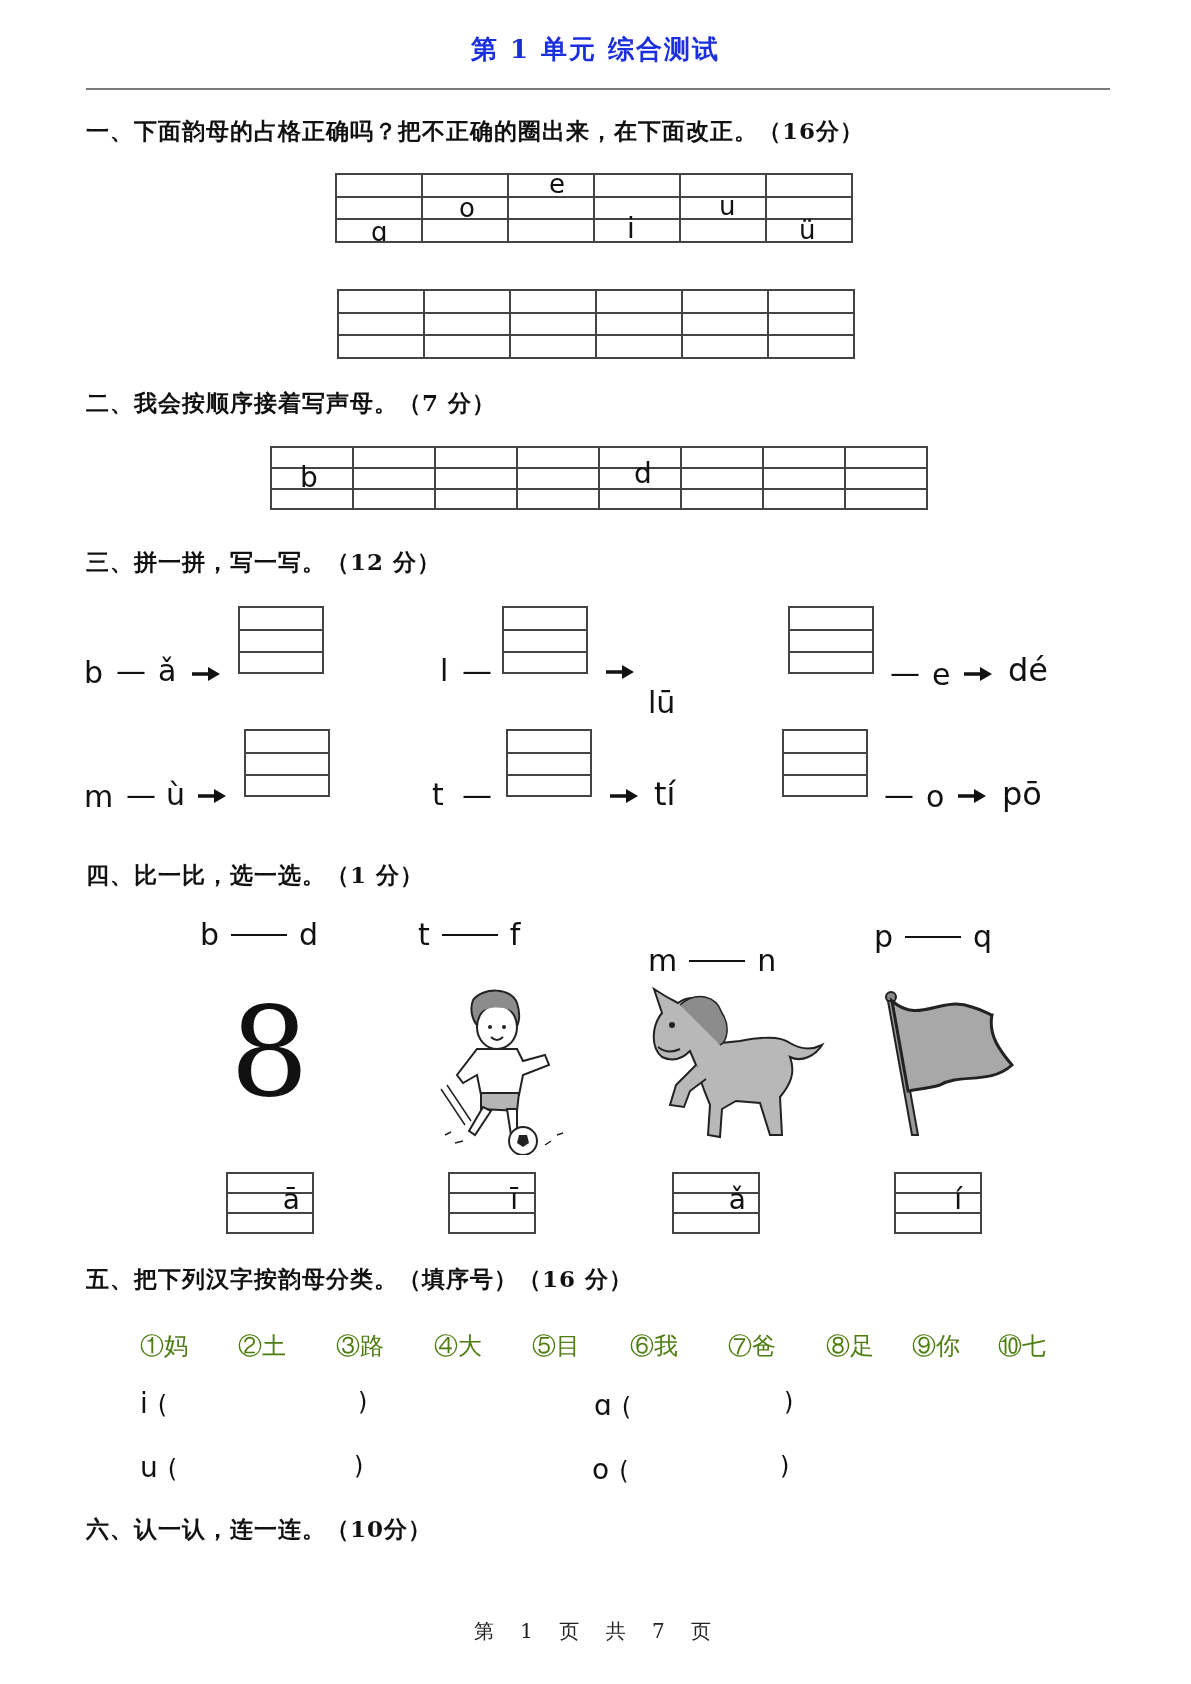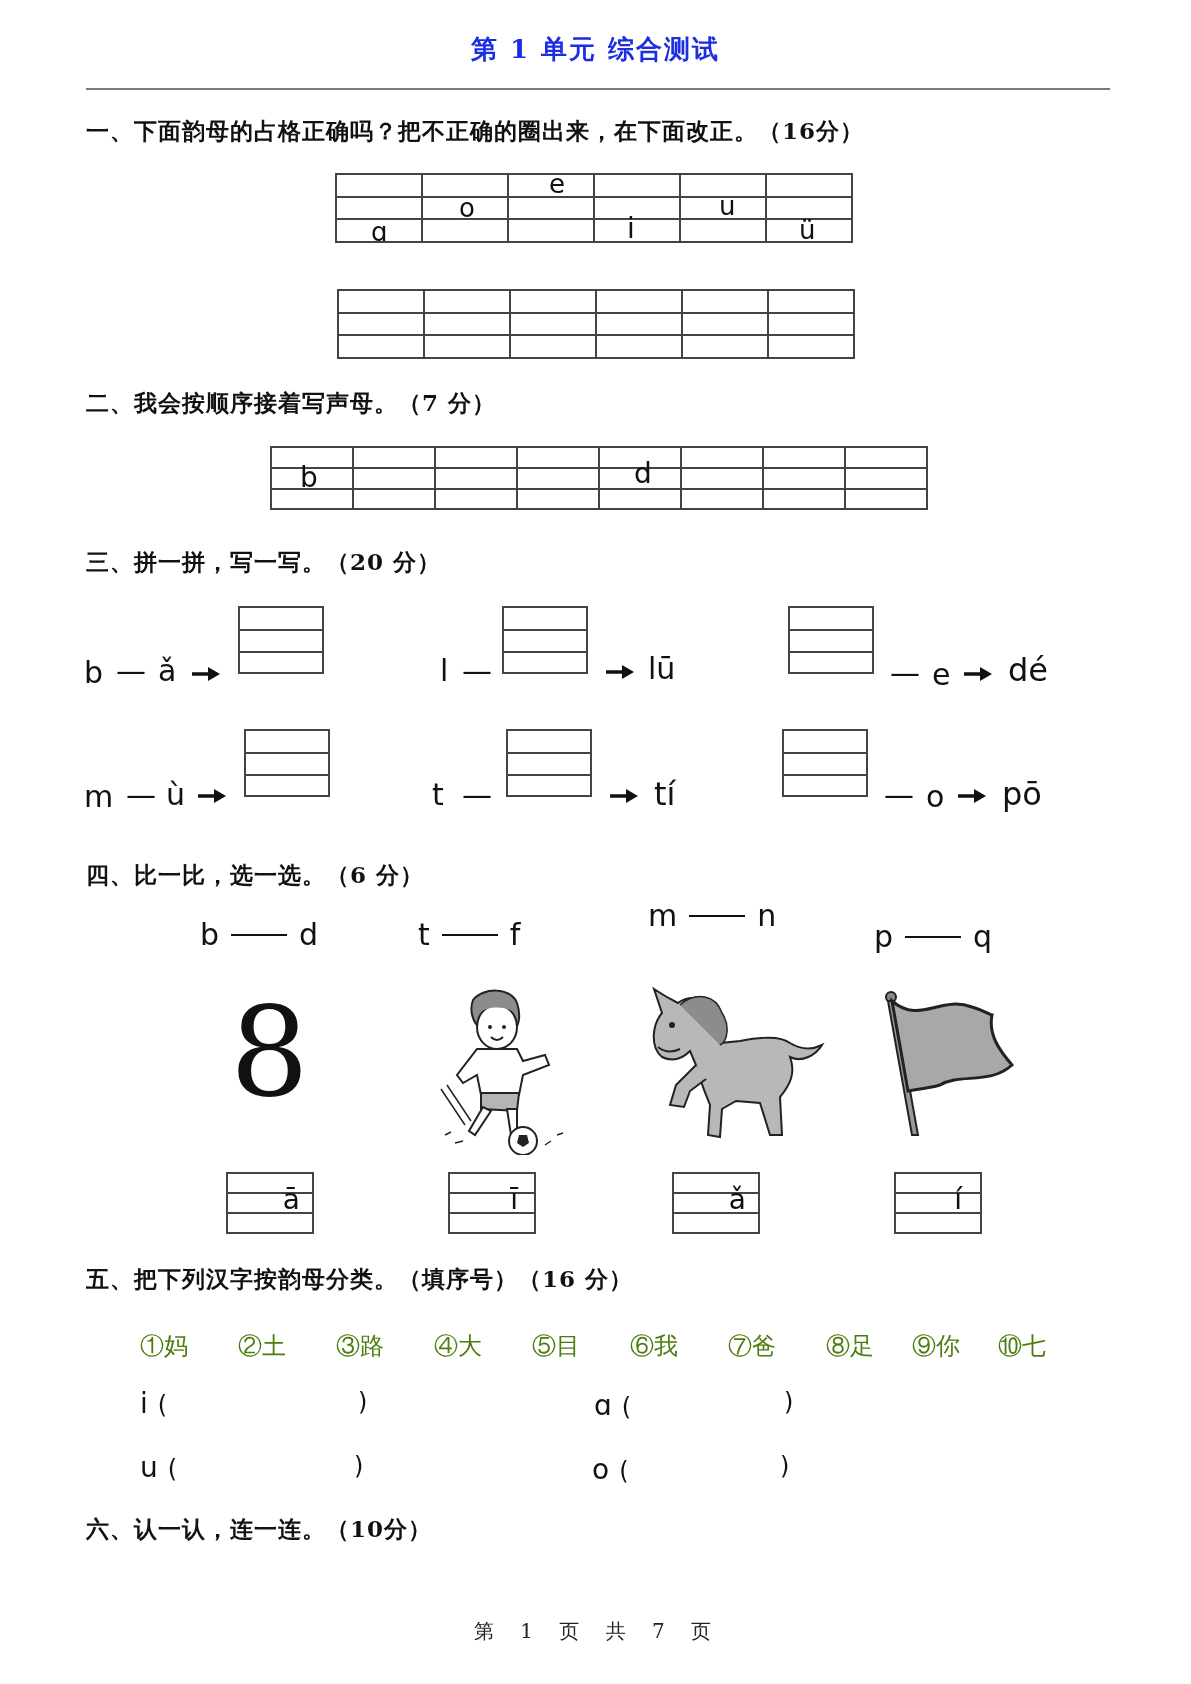"三、拼一拼，写一写。（20 分）" div.q-head { text: 20 -> 12 }
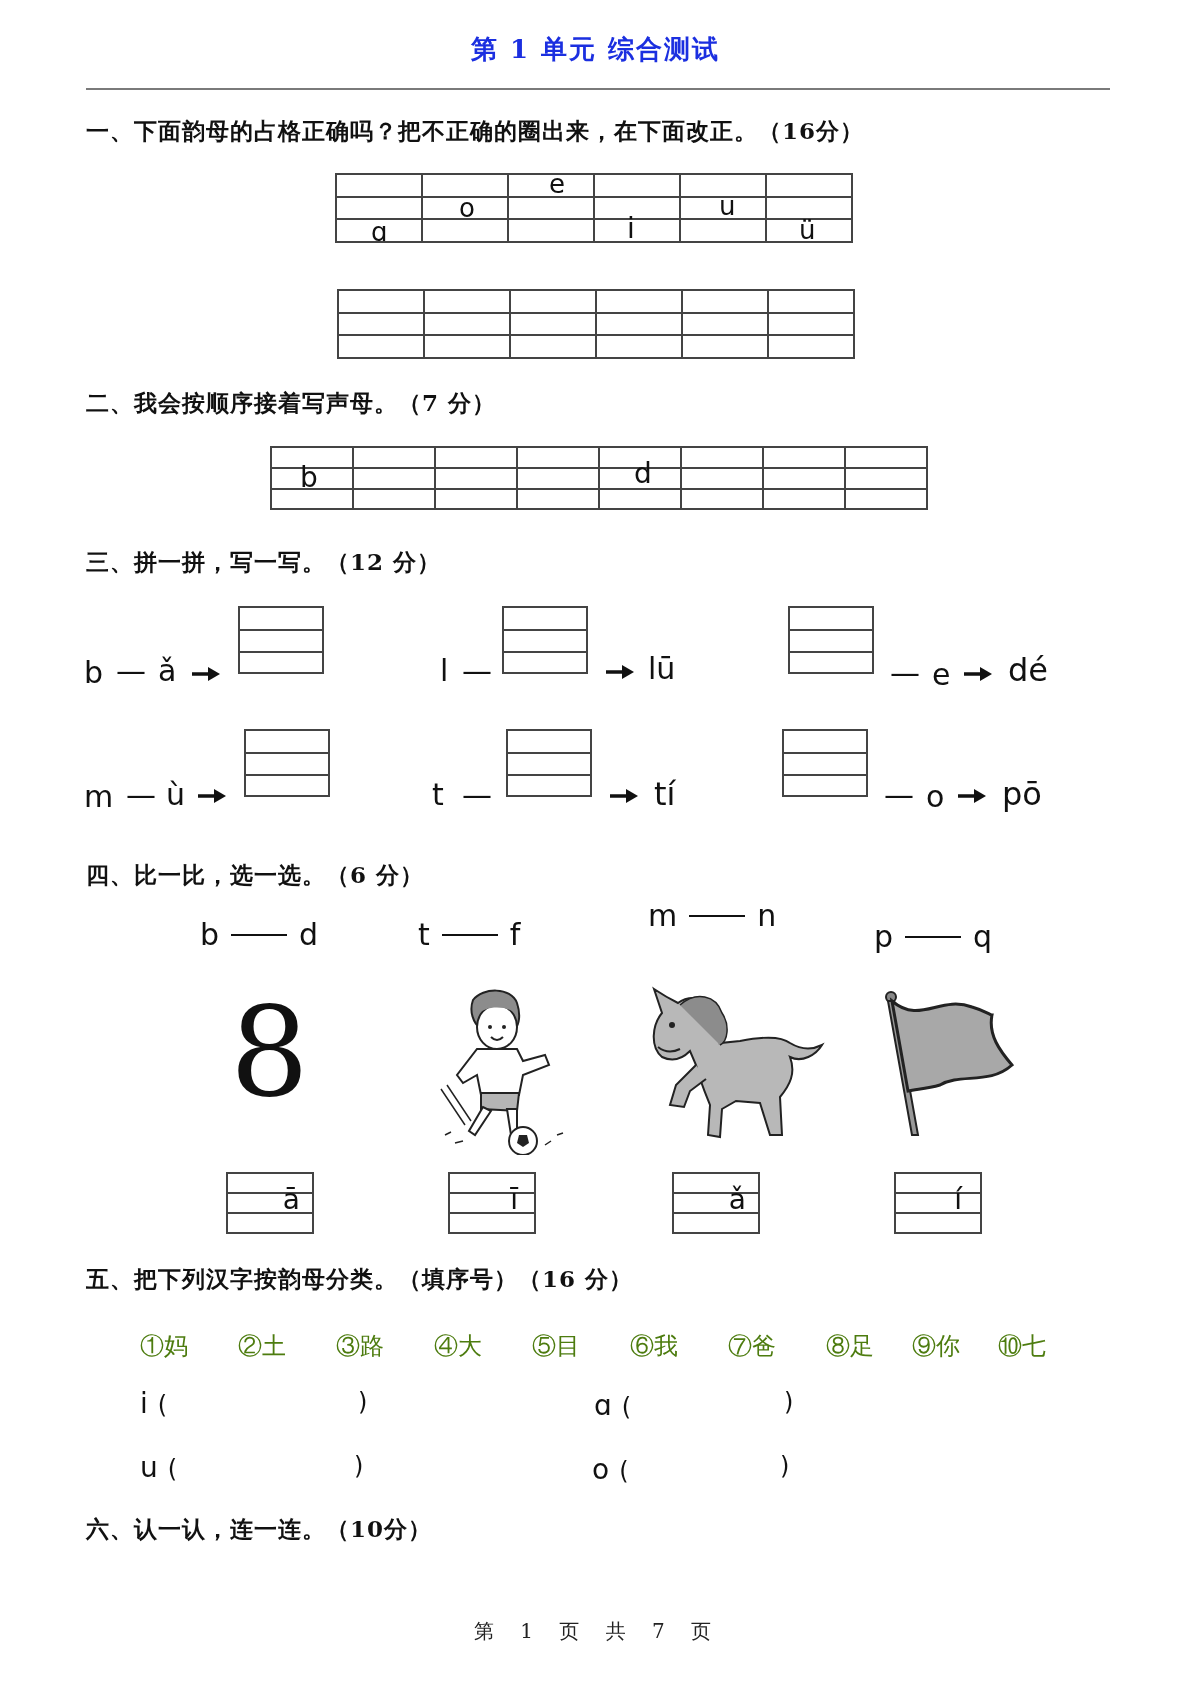"lū" span.lbl { top: 654px -> 688px }
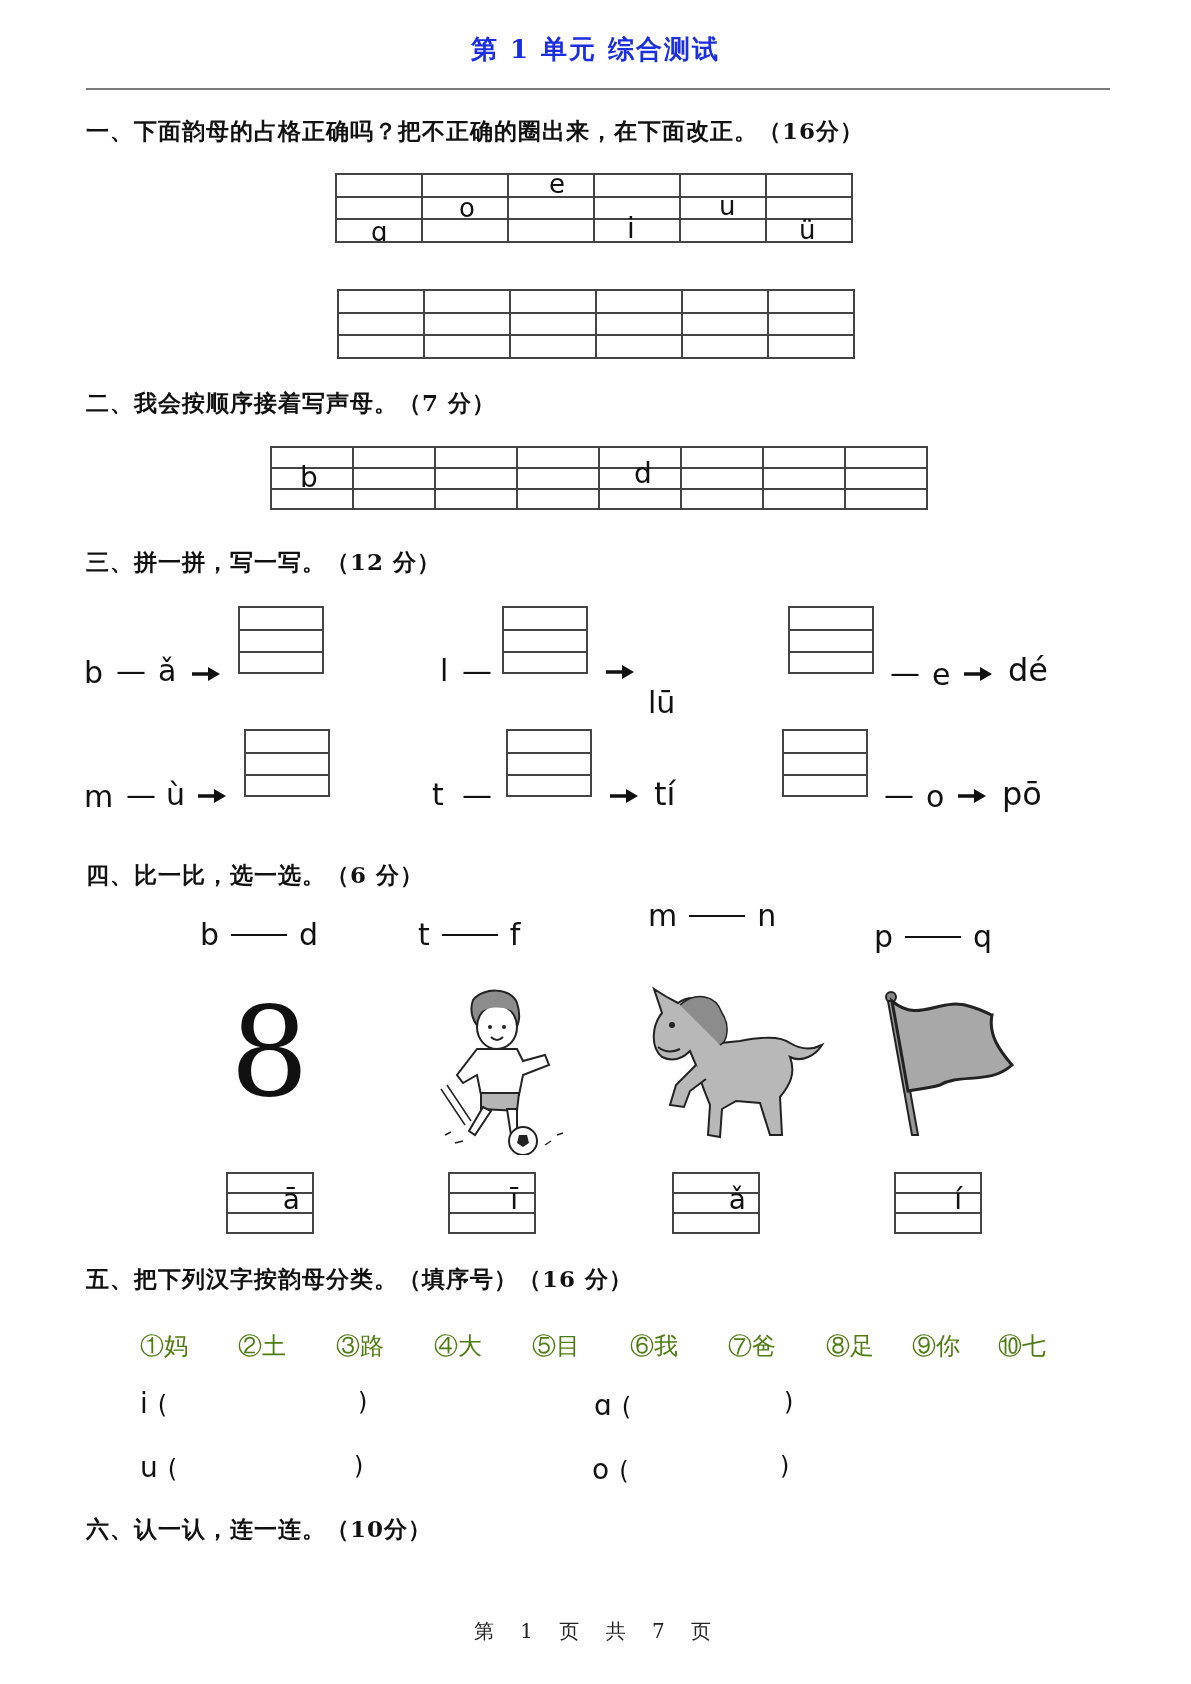"四、比一比，选一选。（6 分）" div.q-head { text: 6 -> 1 }
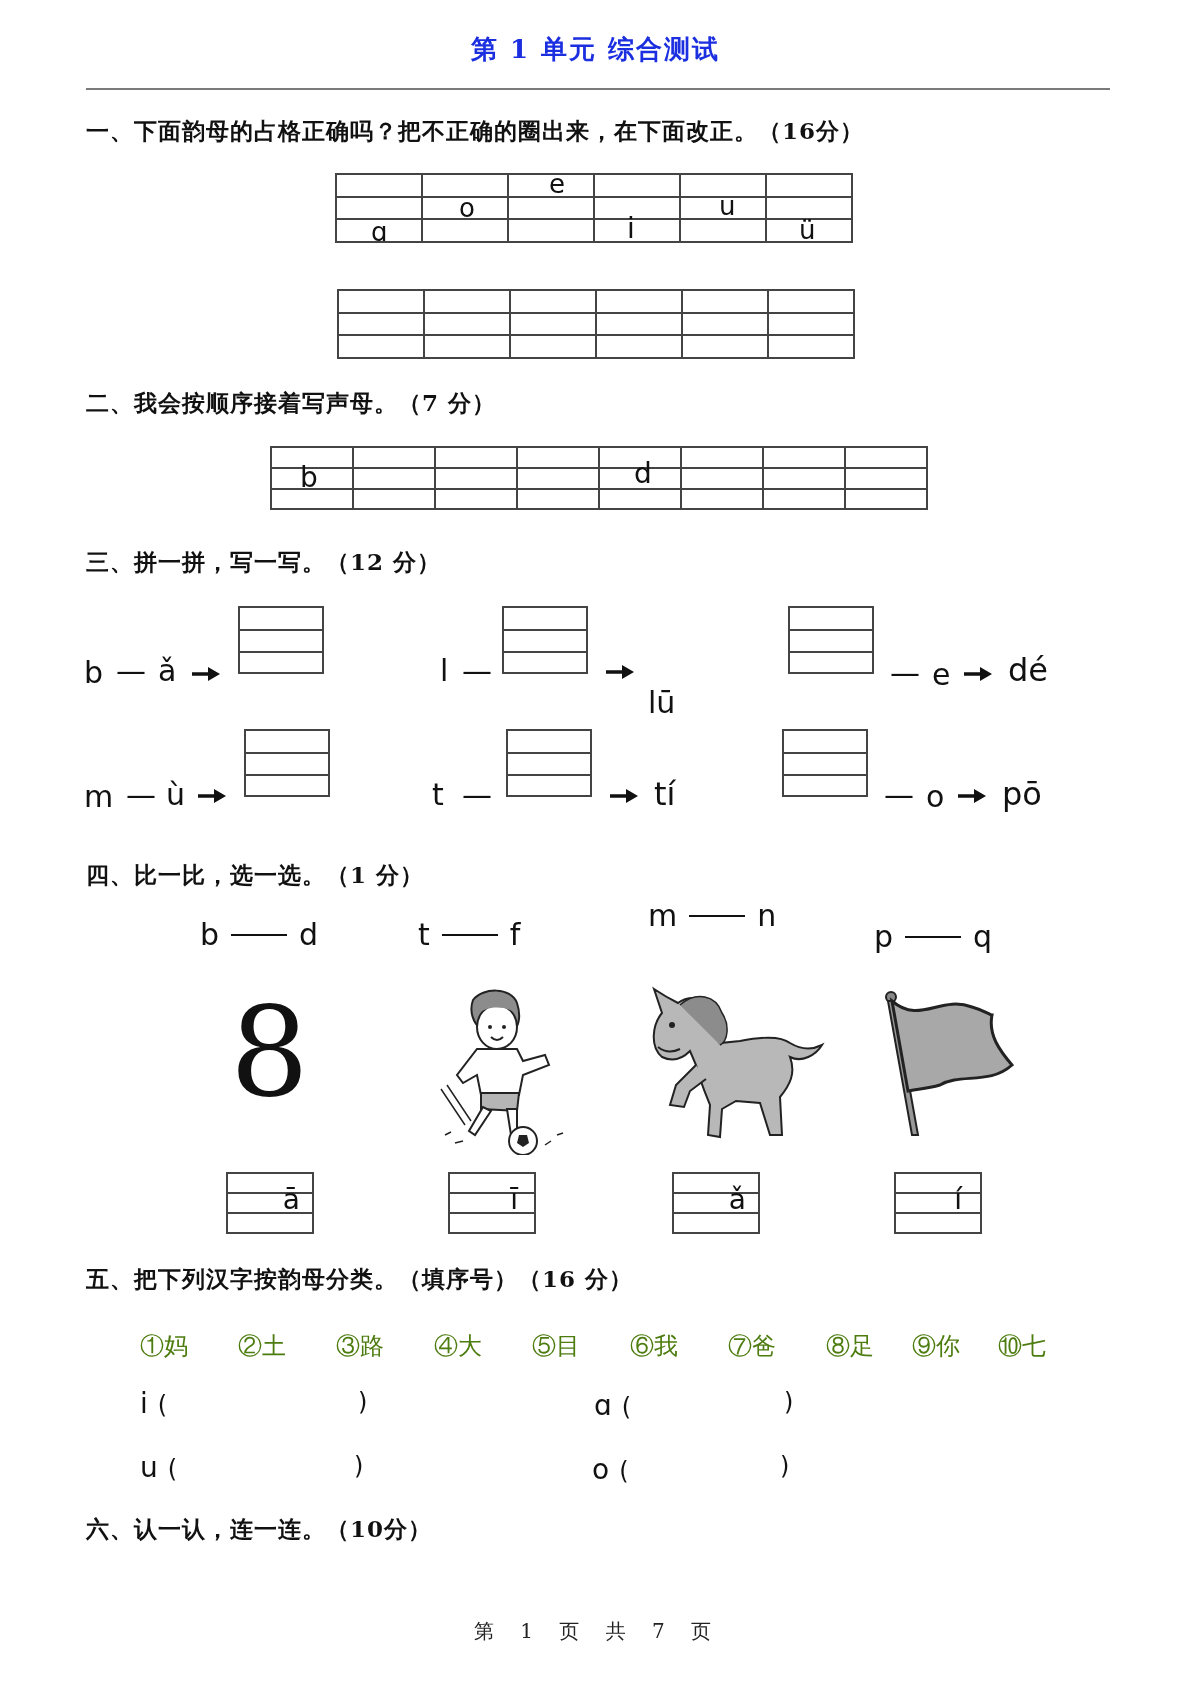"m n" div.pair { top: 901px -> 946px }
